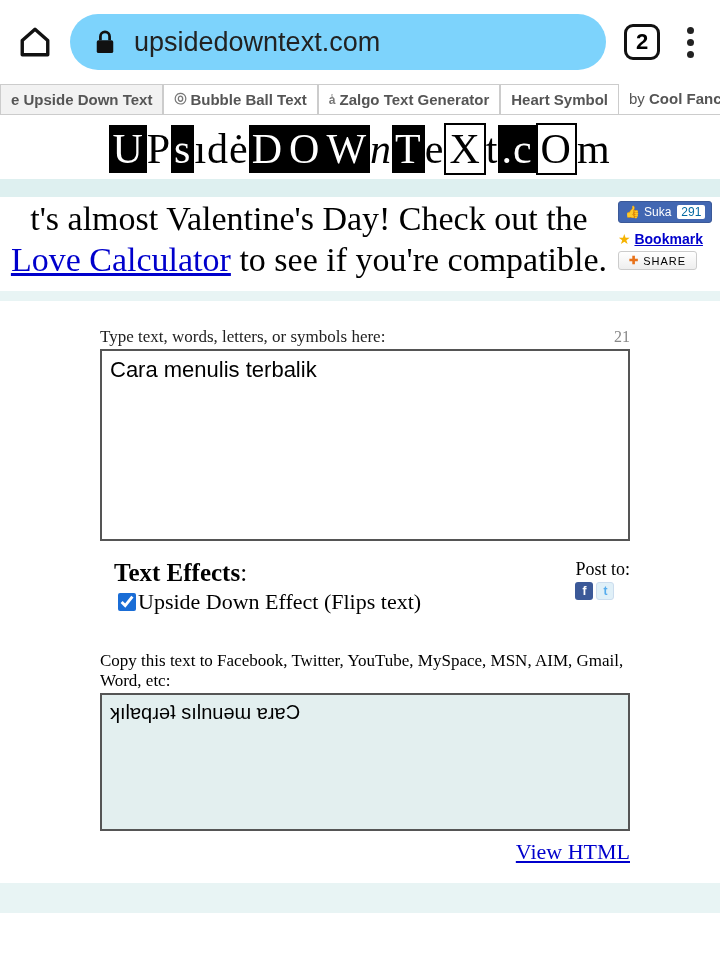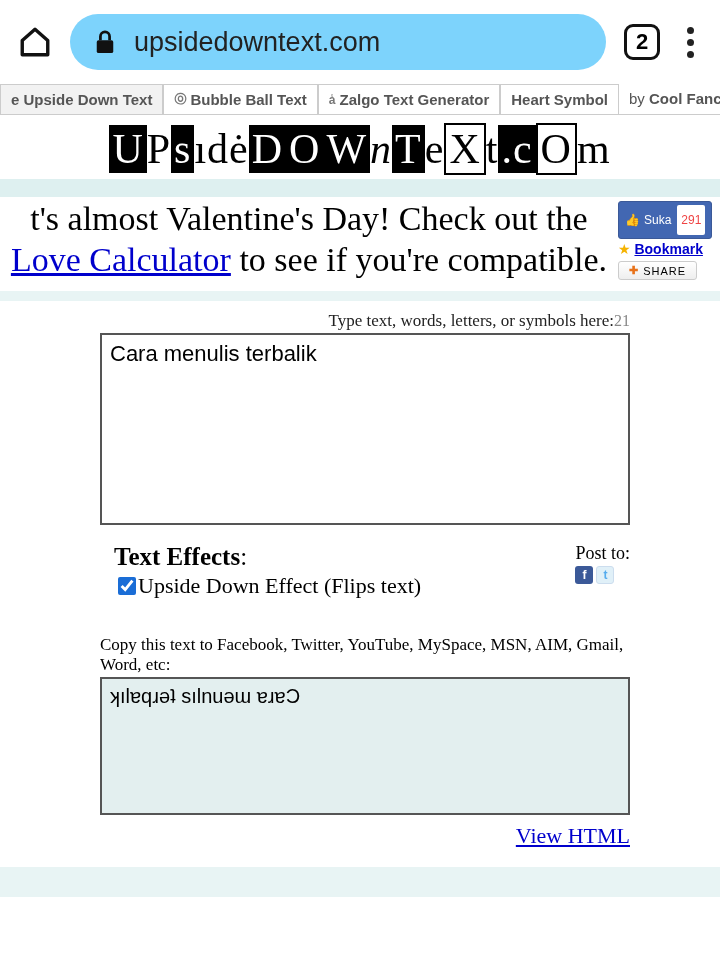"291" .fb-like .count { color: #ef4444 -> #0369a1; padding: 8px 4px -> 0 4px }
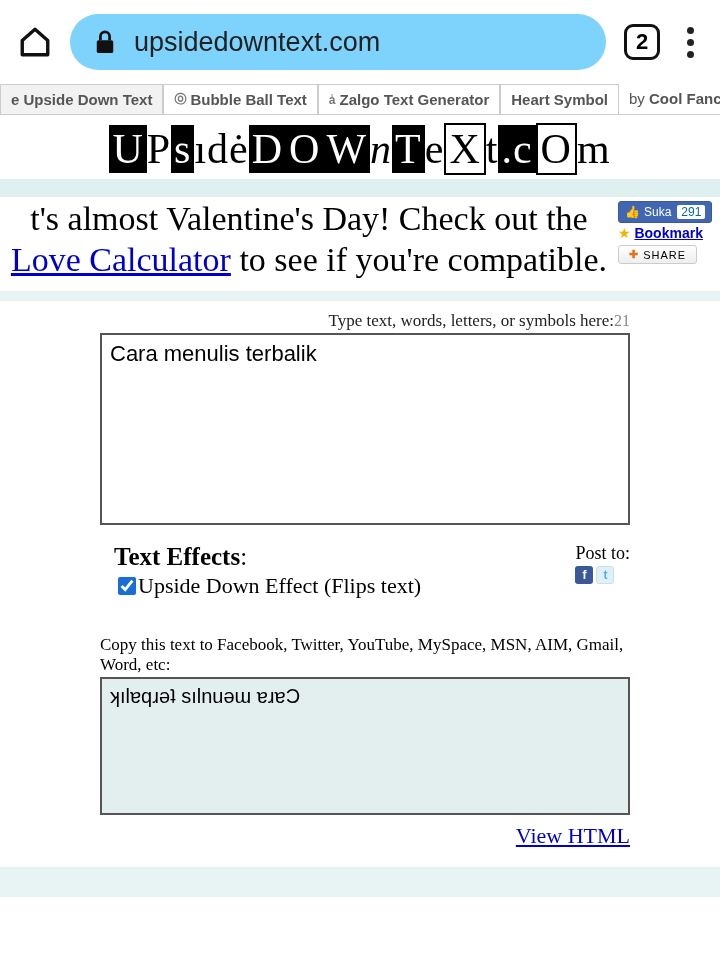"★ Bookmark" .bookmark { margin-top: 2px -> 8px }
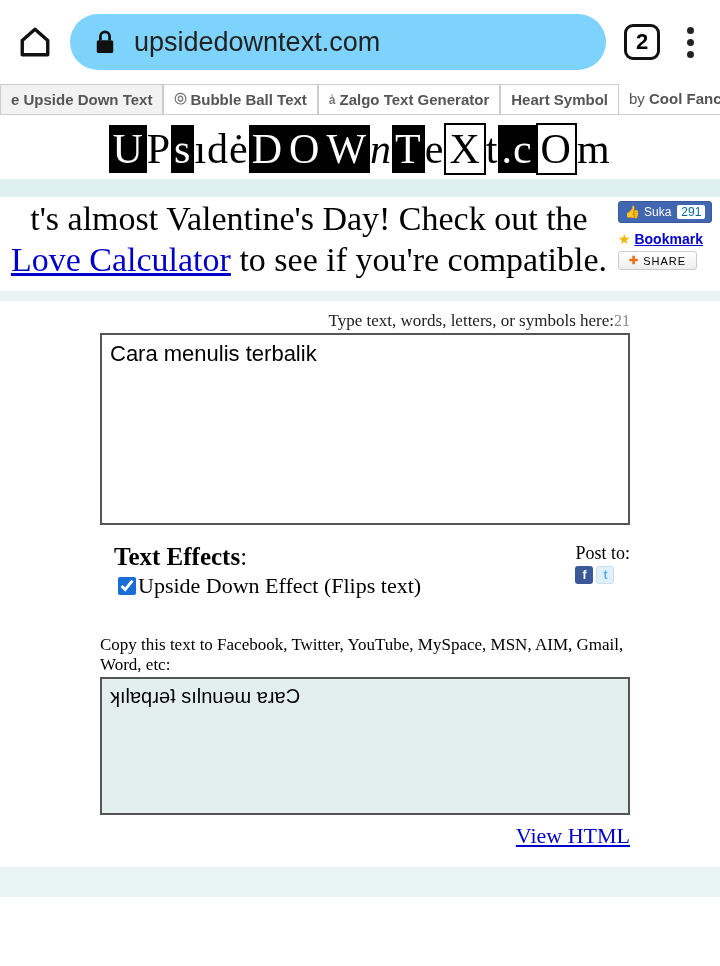"Type text, words, letters, or" .label-row { justify-content: flex-end -> space-between; margin-top: none -> 16px }
